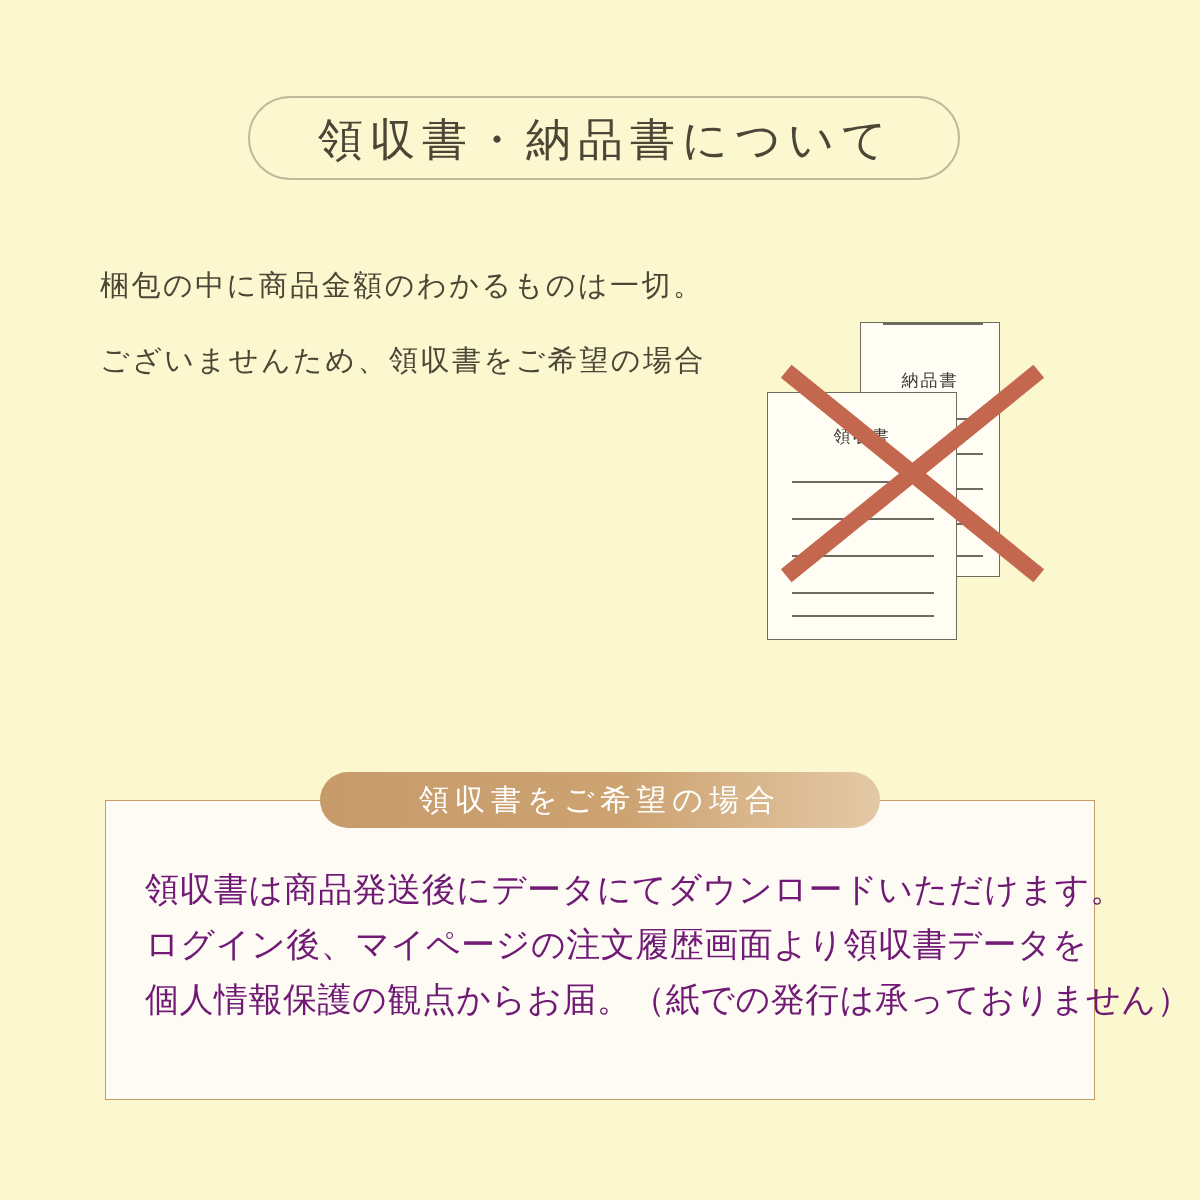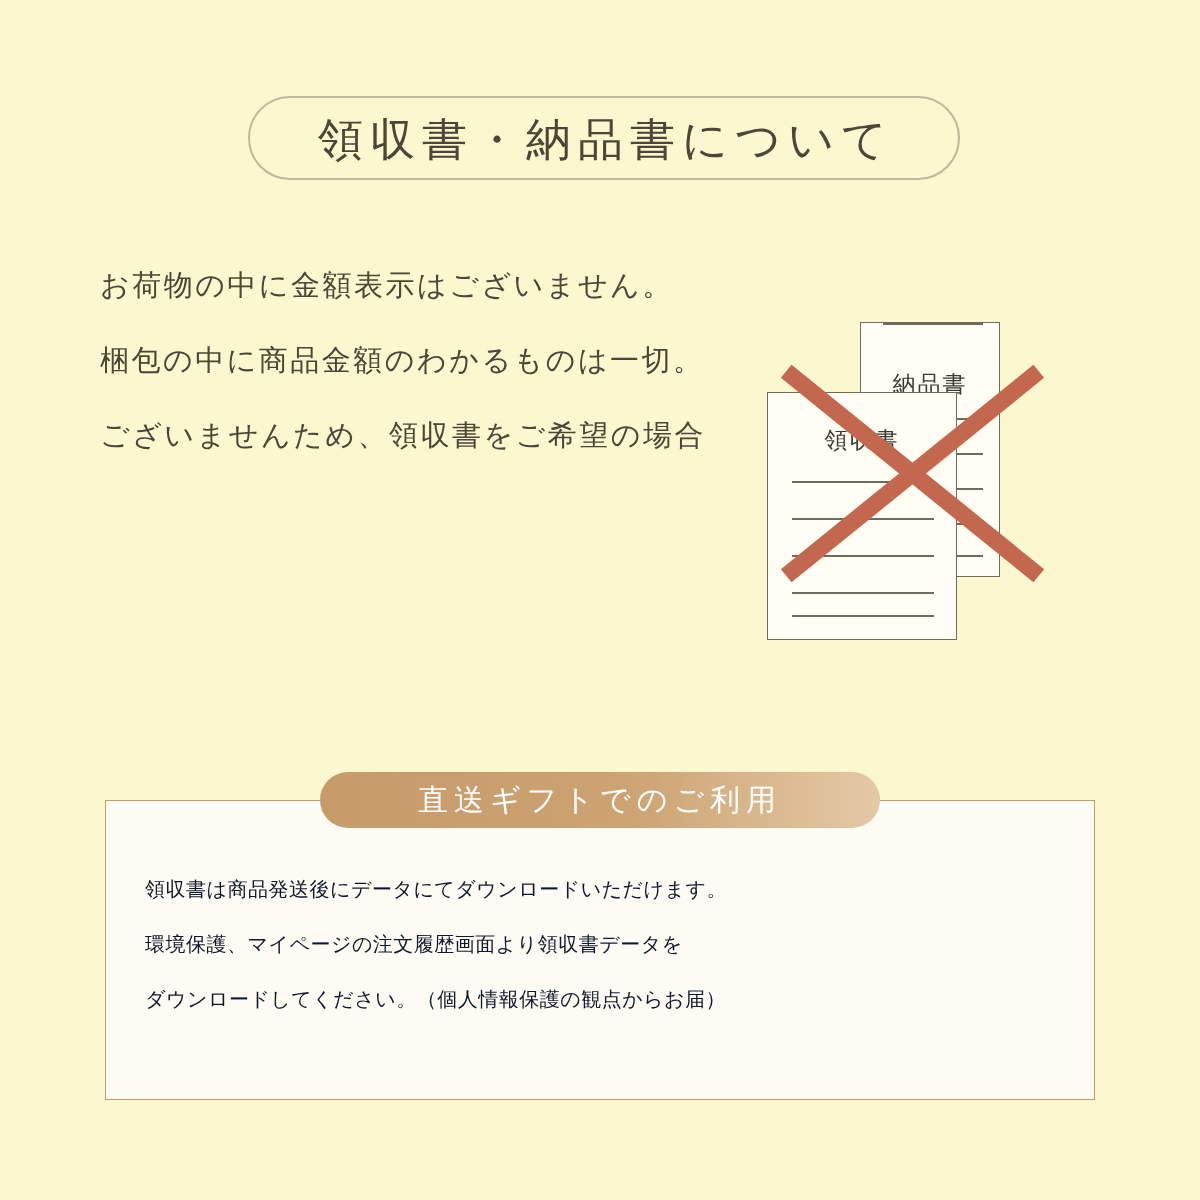"お荷物の中に金額表示はございません。" div.lead-line { html: <div>お荷物の中に金額表示はございません。</div> -> none }
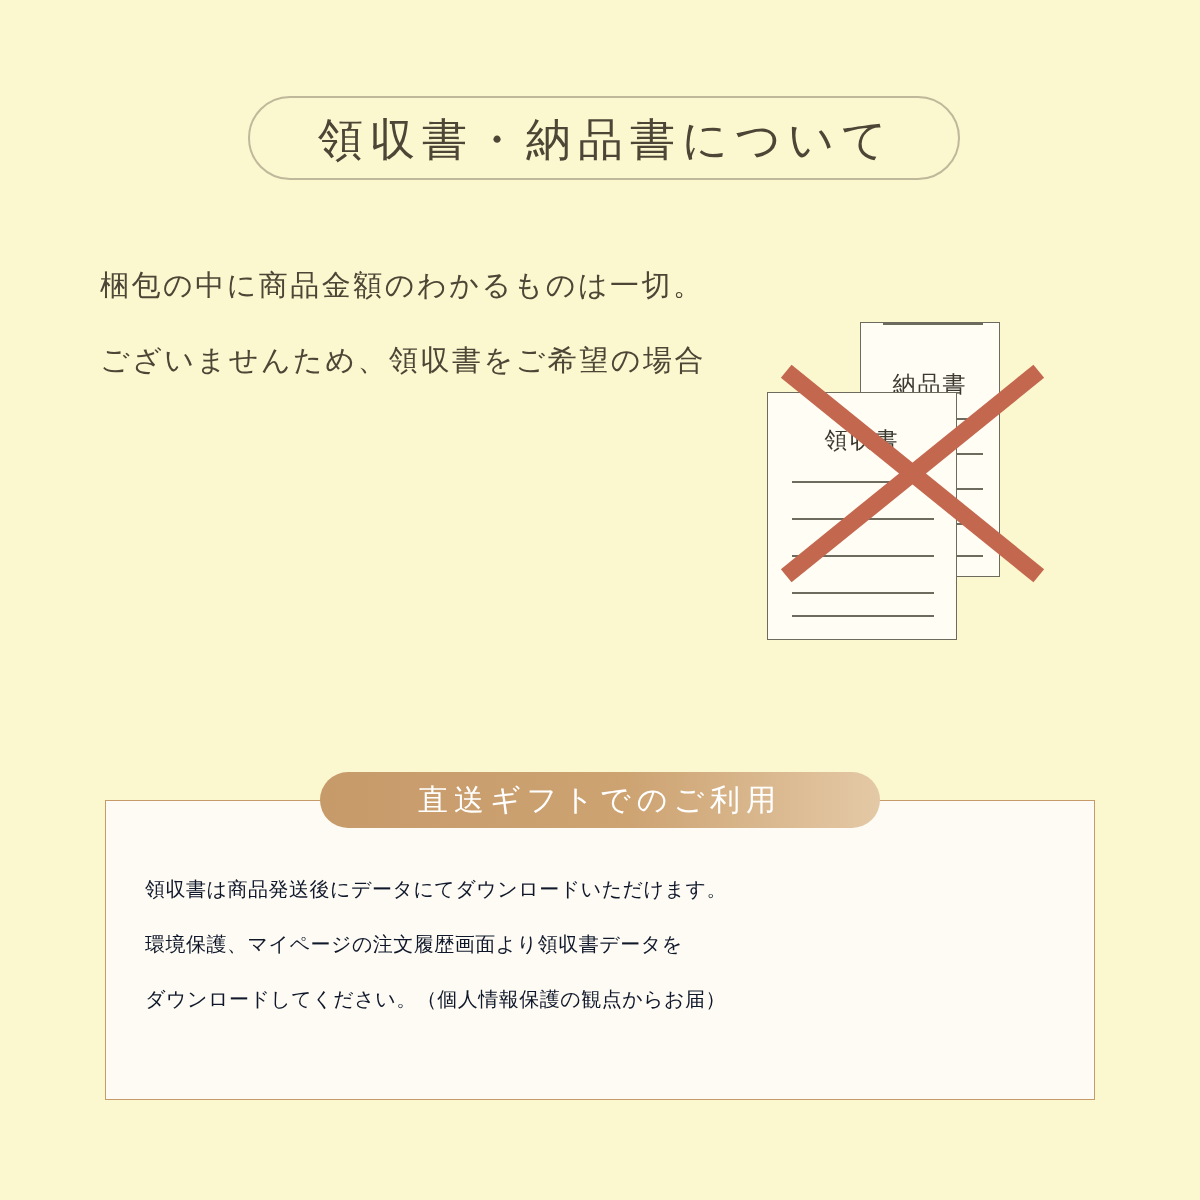"納品書" .doc-label { font-size: 23px -> 17px }
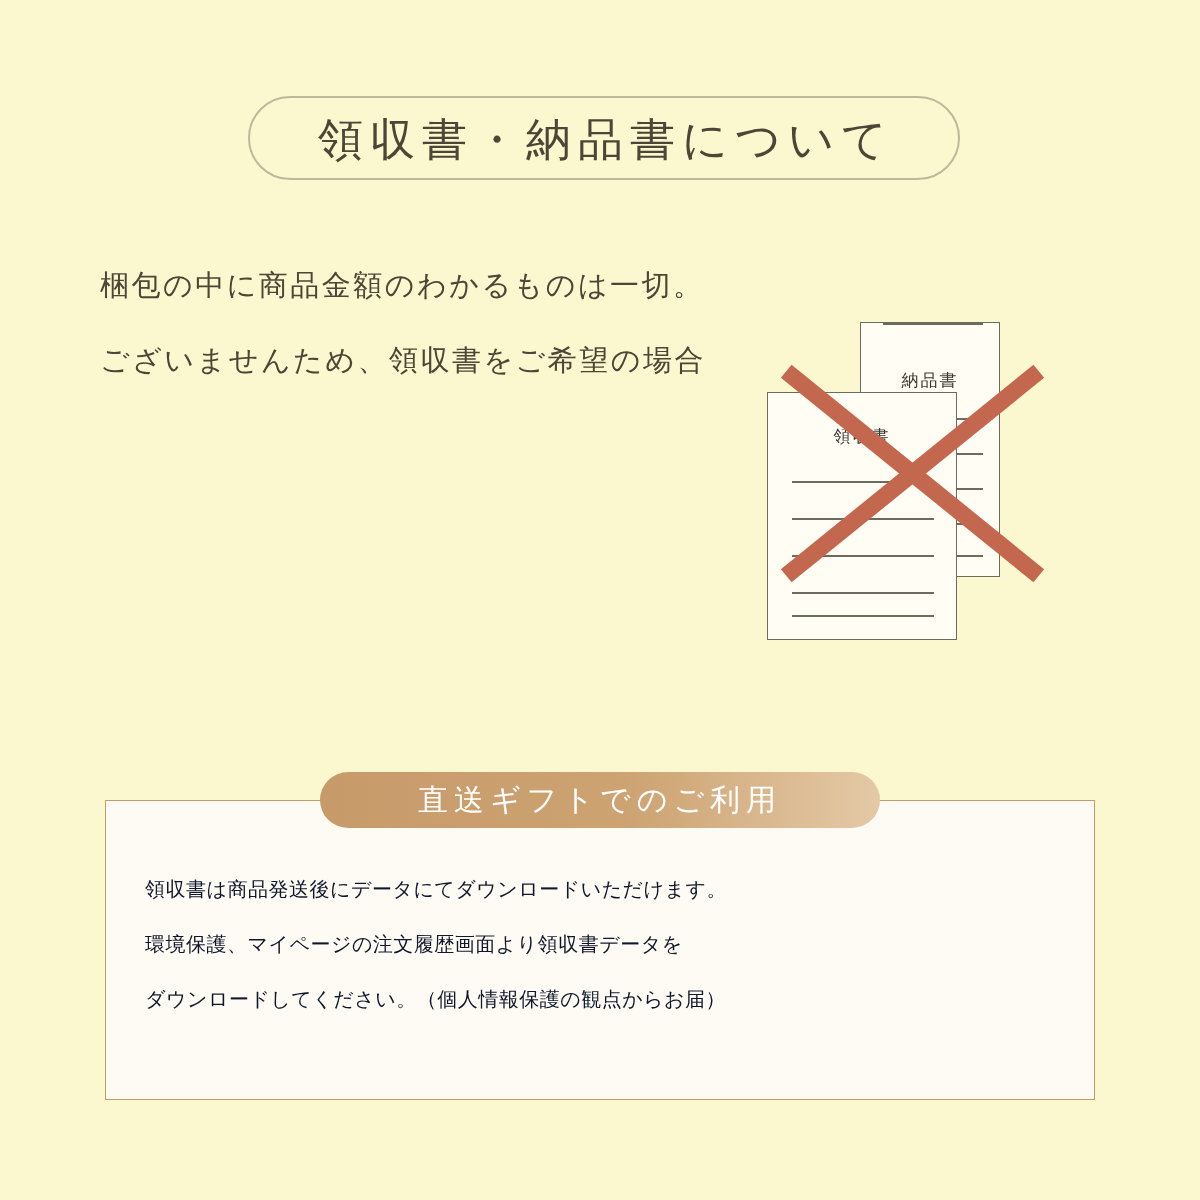"直送ギフトでのご利用" div.box-tab-text { text: 直送ギフトでのご利用 -> 領収書をご希望の場合 }
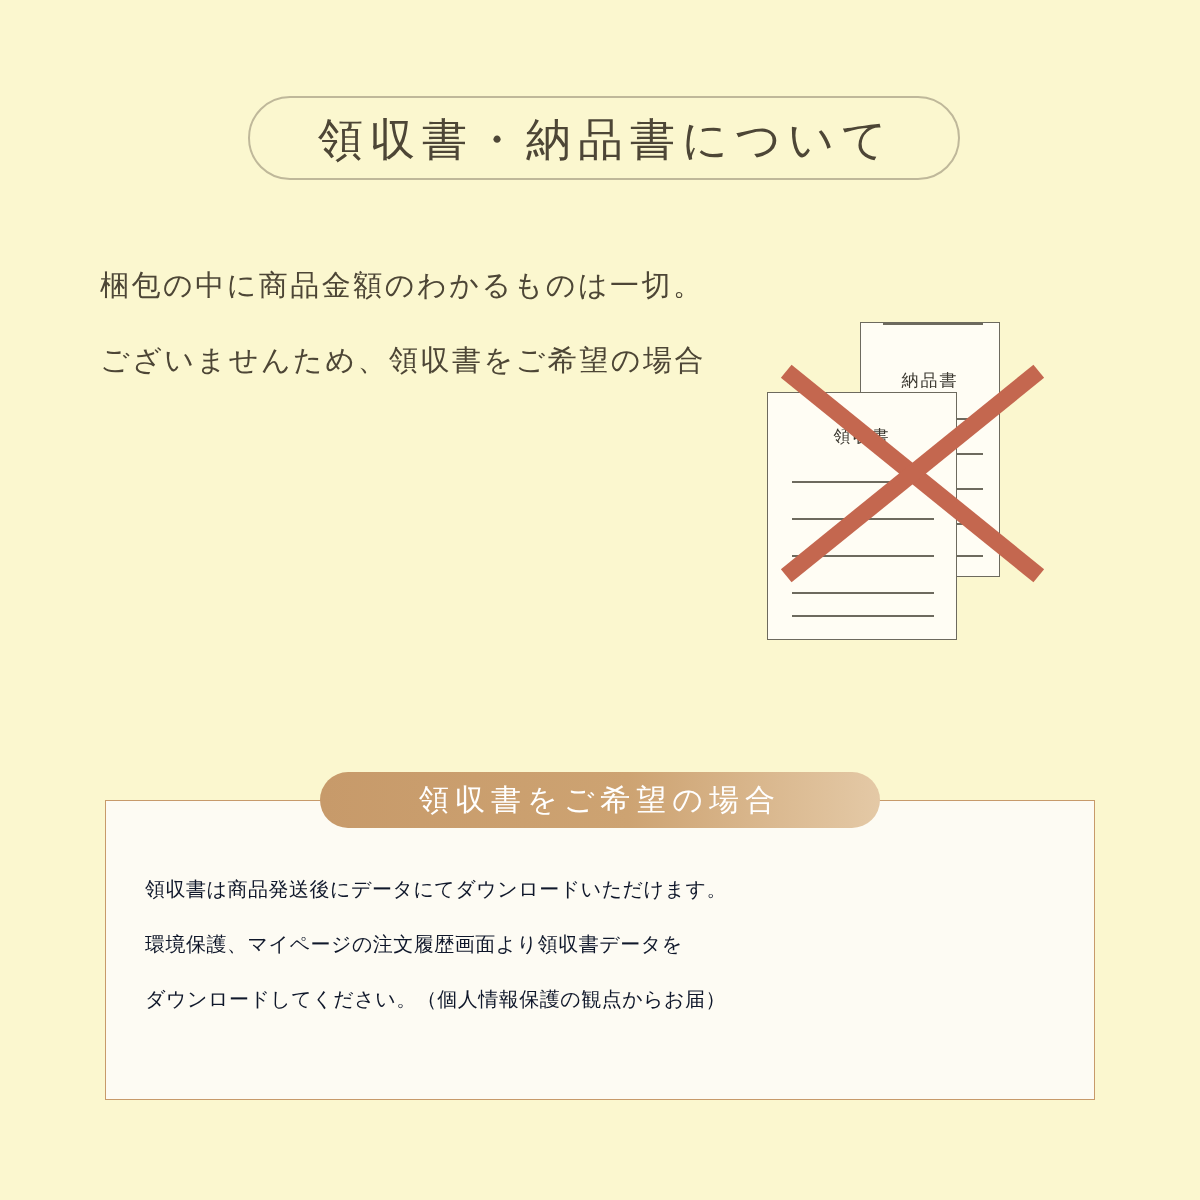"領収書は商品発送後にデータにてダウンロードいただけます。" .box-line { color: #0f172a -> #701a75; font-size: 20px -> 34px }
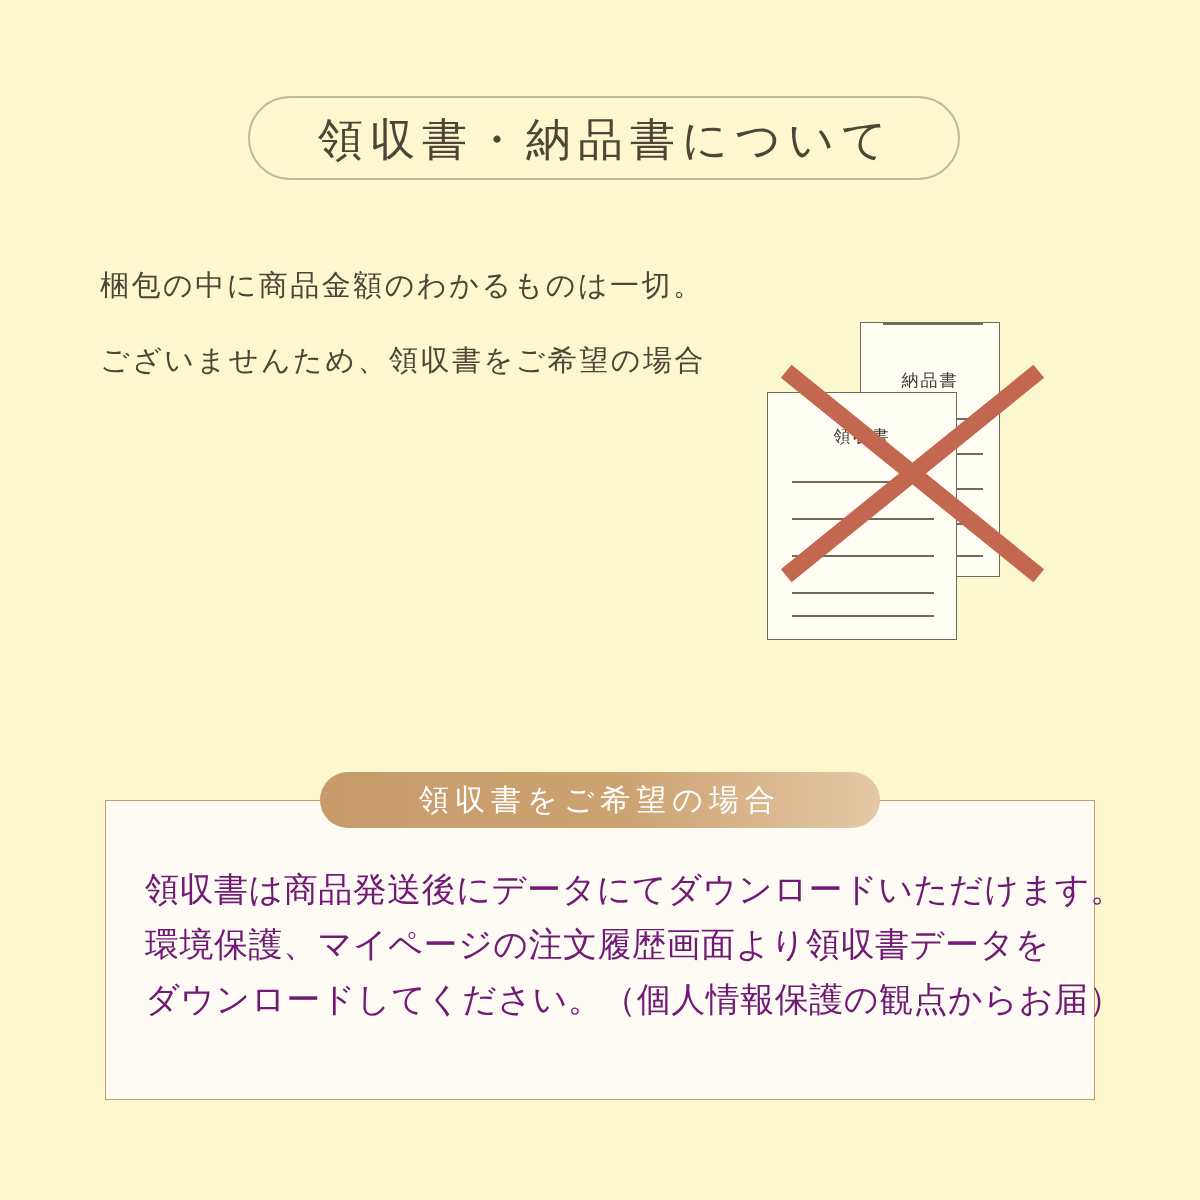"環境保護、マイページの注文履歴画面より領収書データを" div.box-line { text: 環境保護 -> ログイン後 }
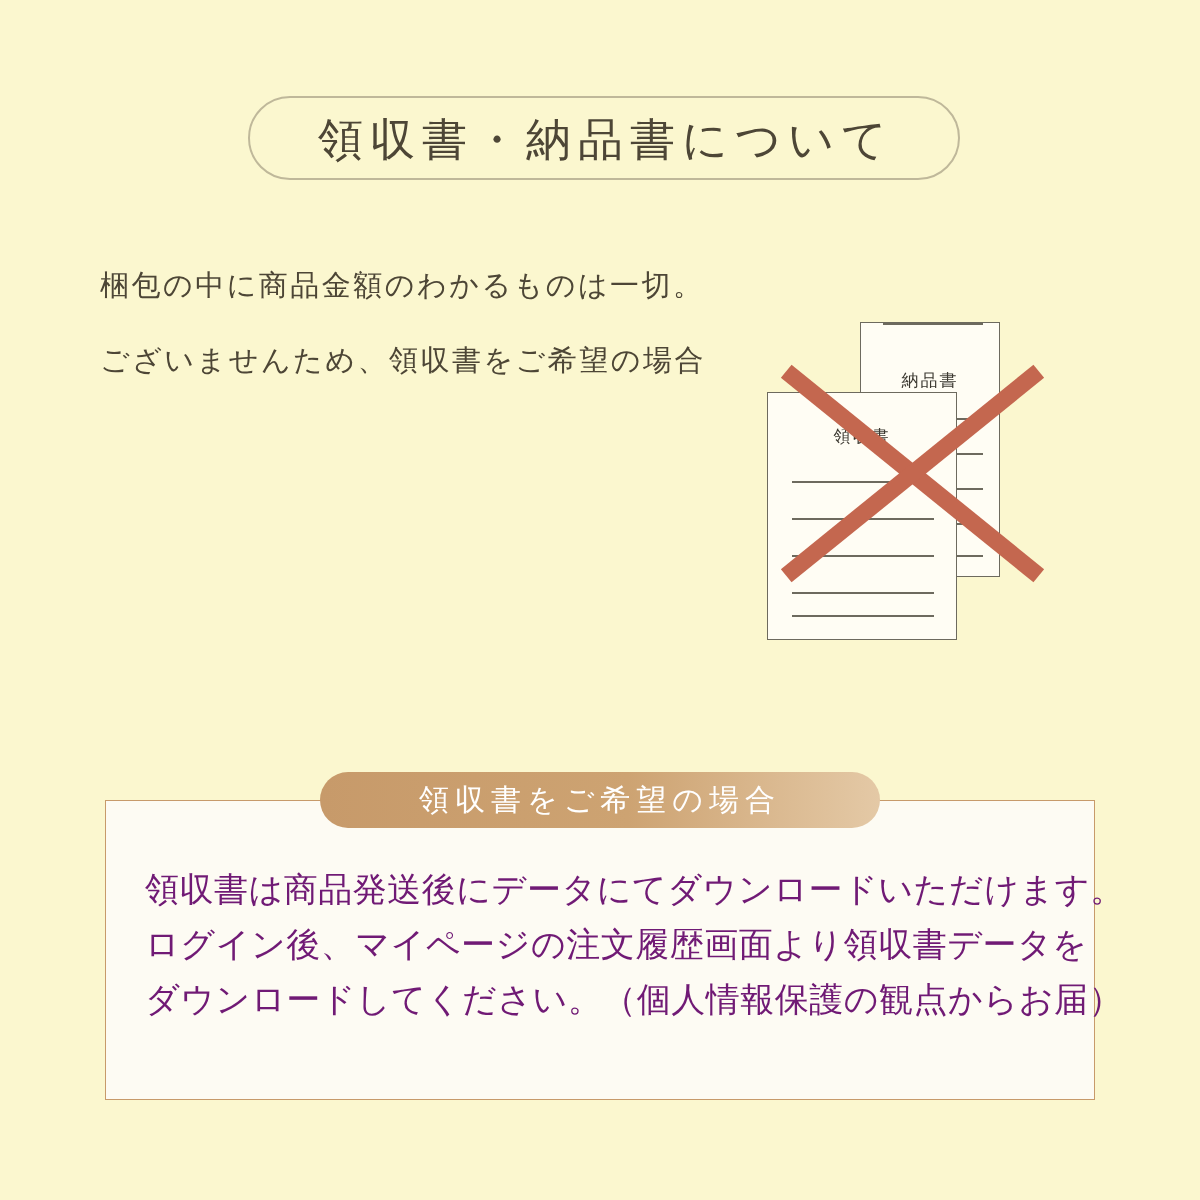"ダウンロードしてください。（個人情報保護の観点からお届）" div.box-line { text: ダウンロードしてください。（個人情報保護の観点からお届 -> 個人情報保護の観点からお届。（紙での発行は承っておりません }
